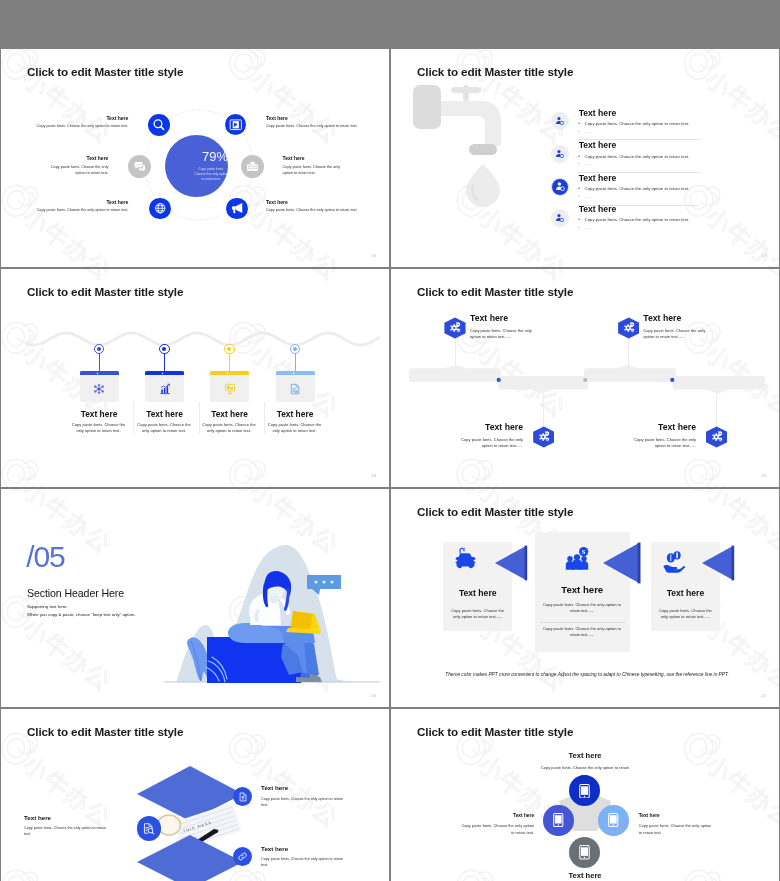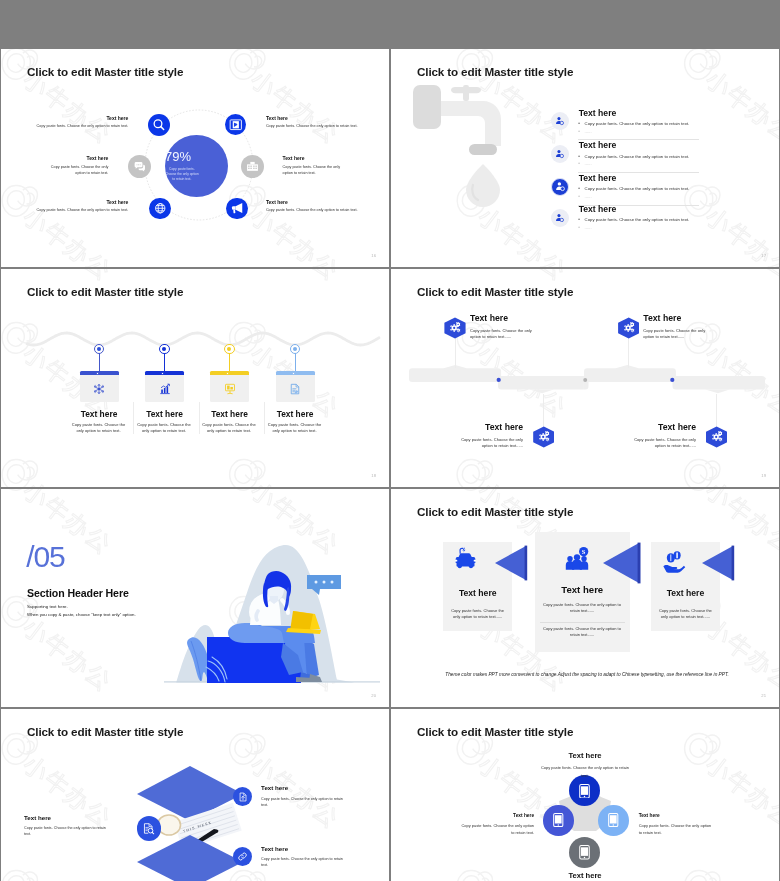"79%" .s16-ctr { align-items: flex-start -> flex-end }
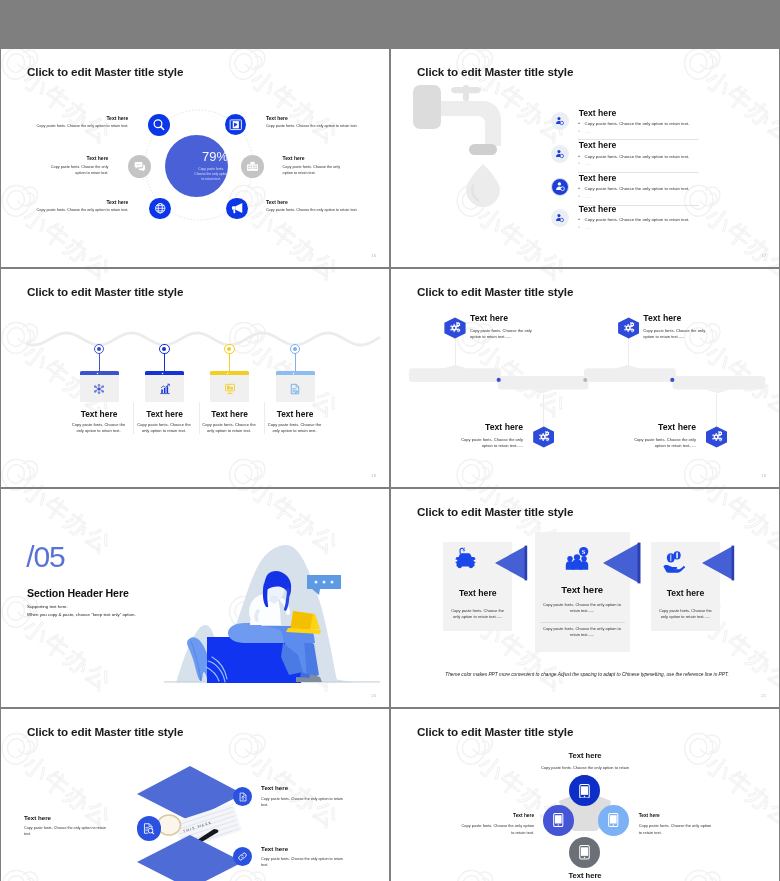"Section Header Here" .s20-head { font-weight: bold -> normal }
